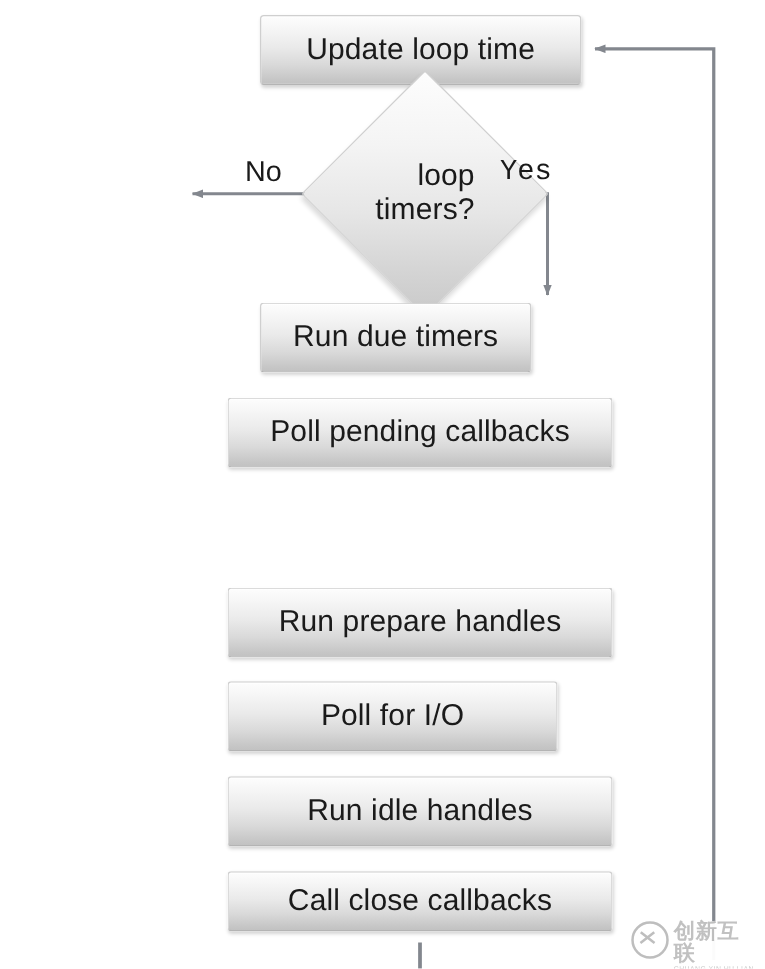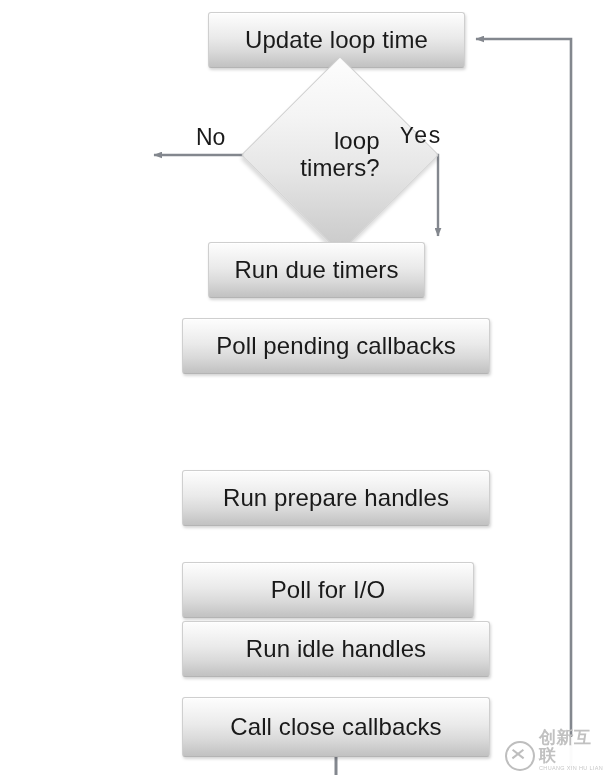"Poll for I/O" div.proc { top: 562px -> 545px; width: 292px -> 264px }
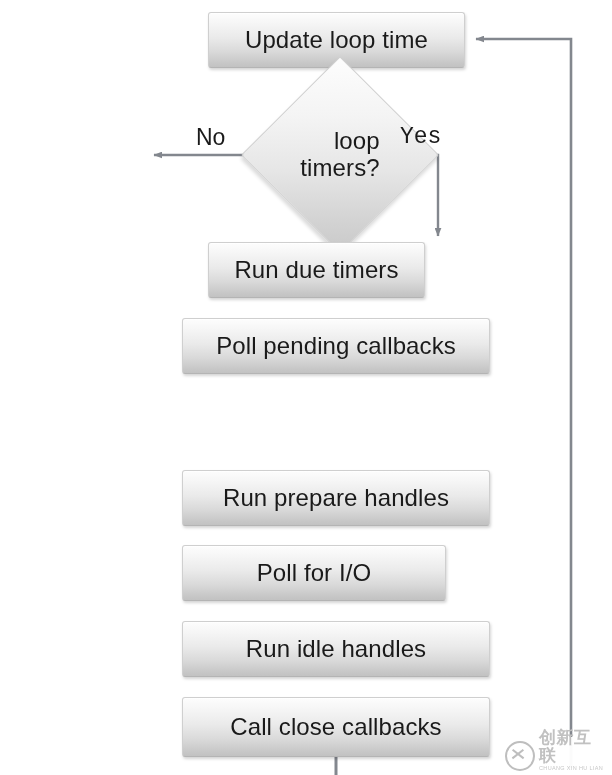"Call close callbacks" div.proc { height: 60px -> 48px }
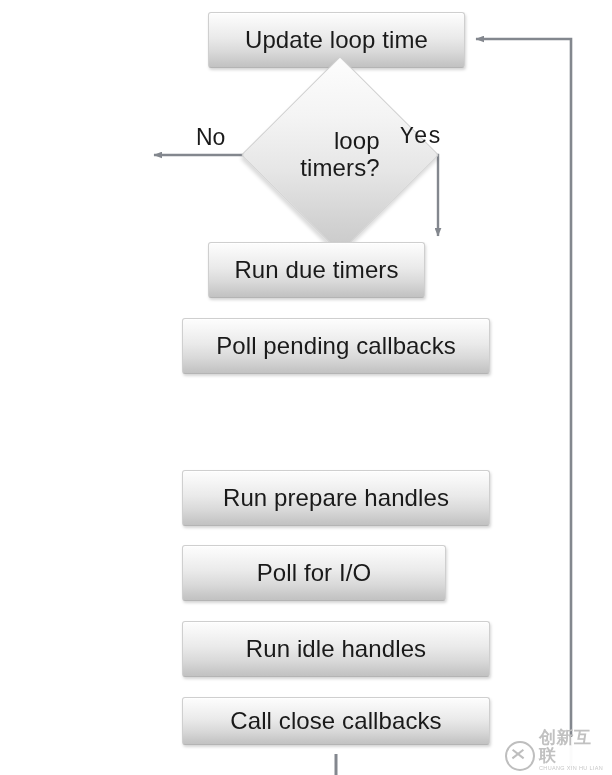"创新互联" .watermark { align-items: flex-end -> flex-start }
